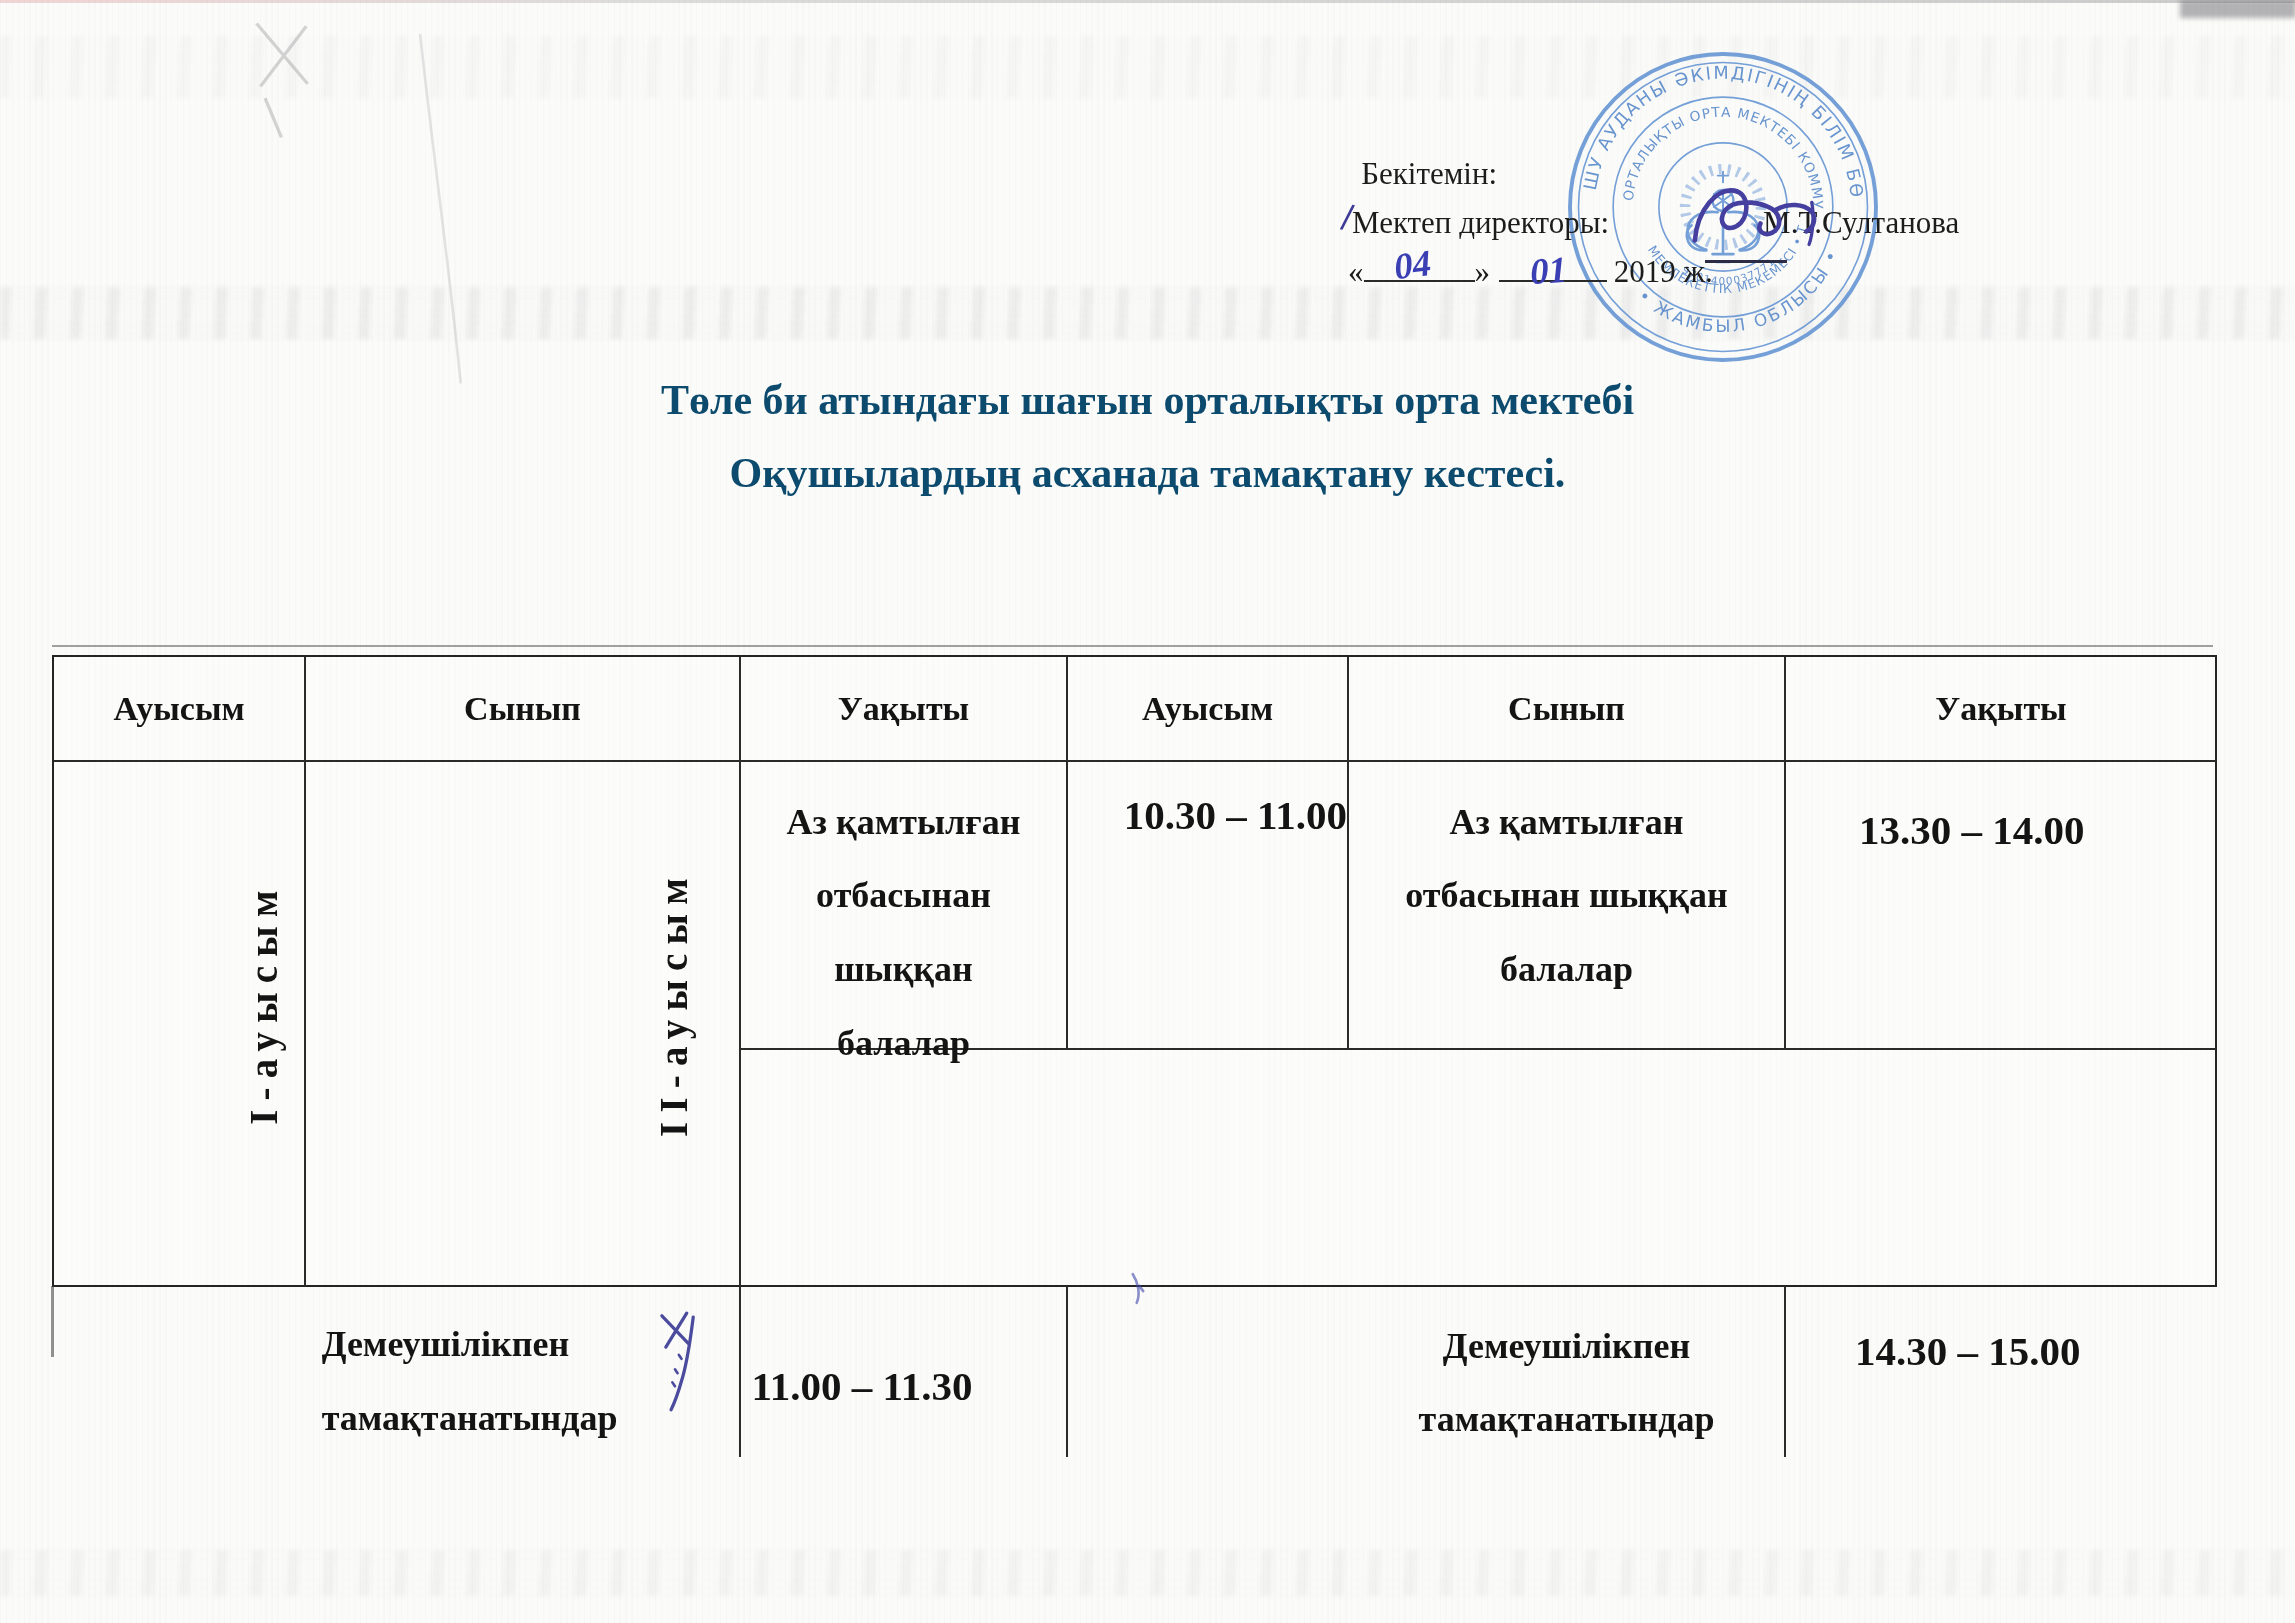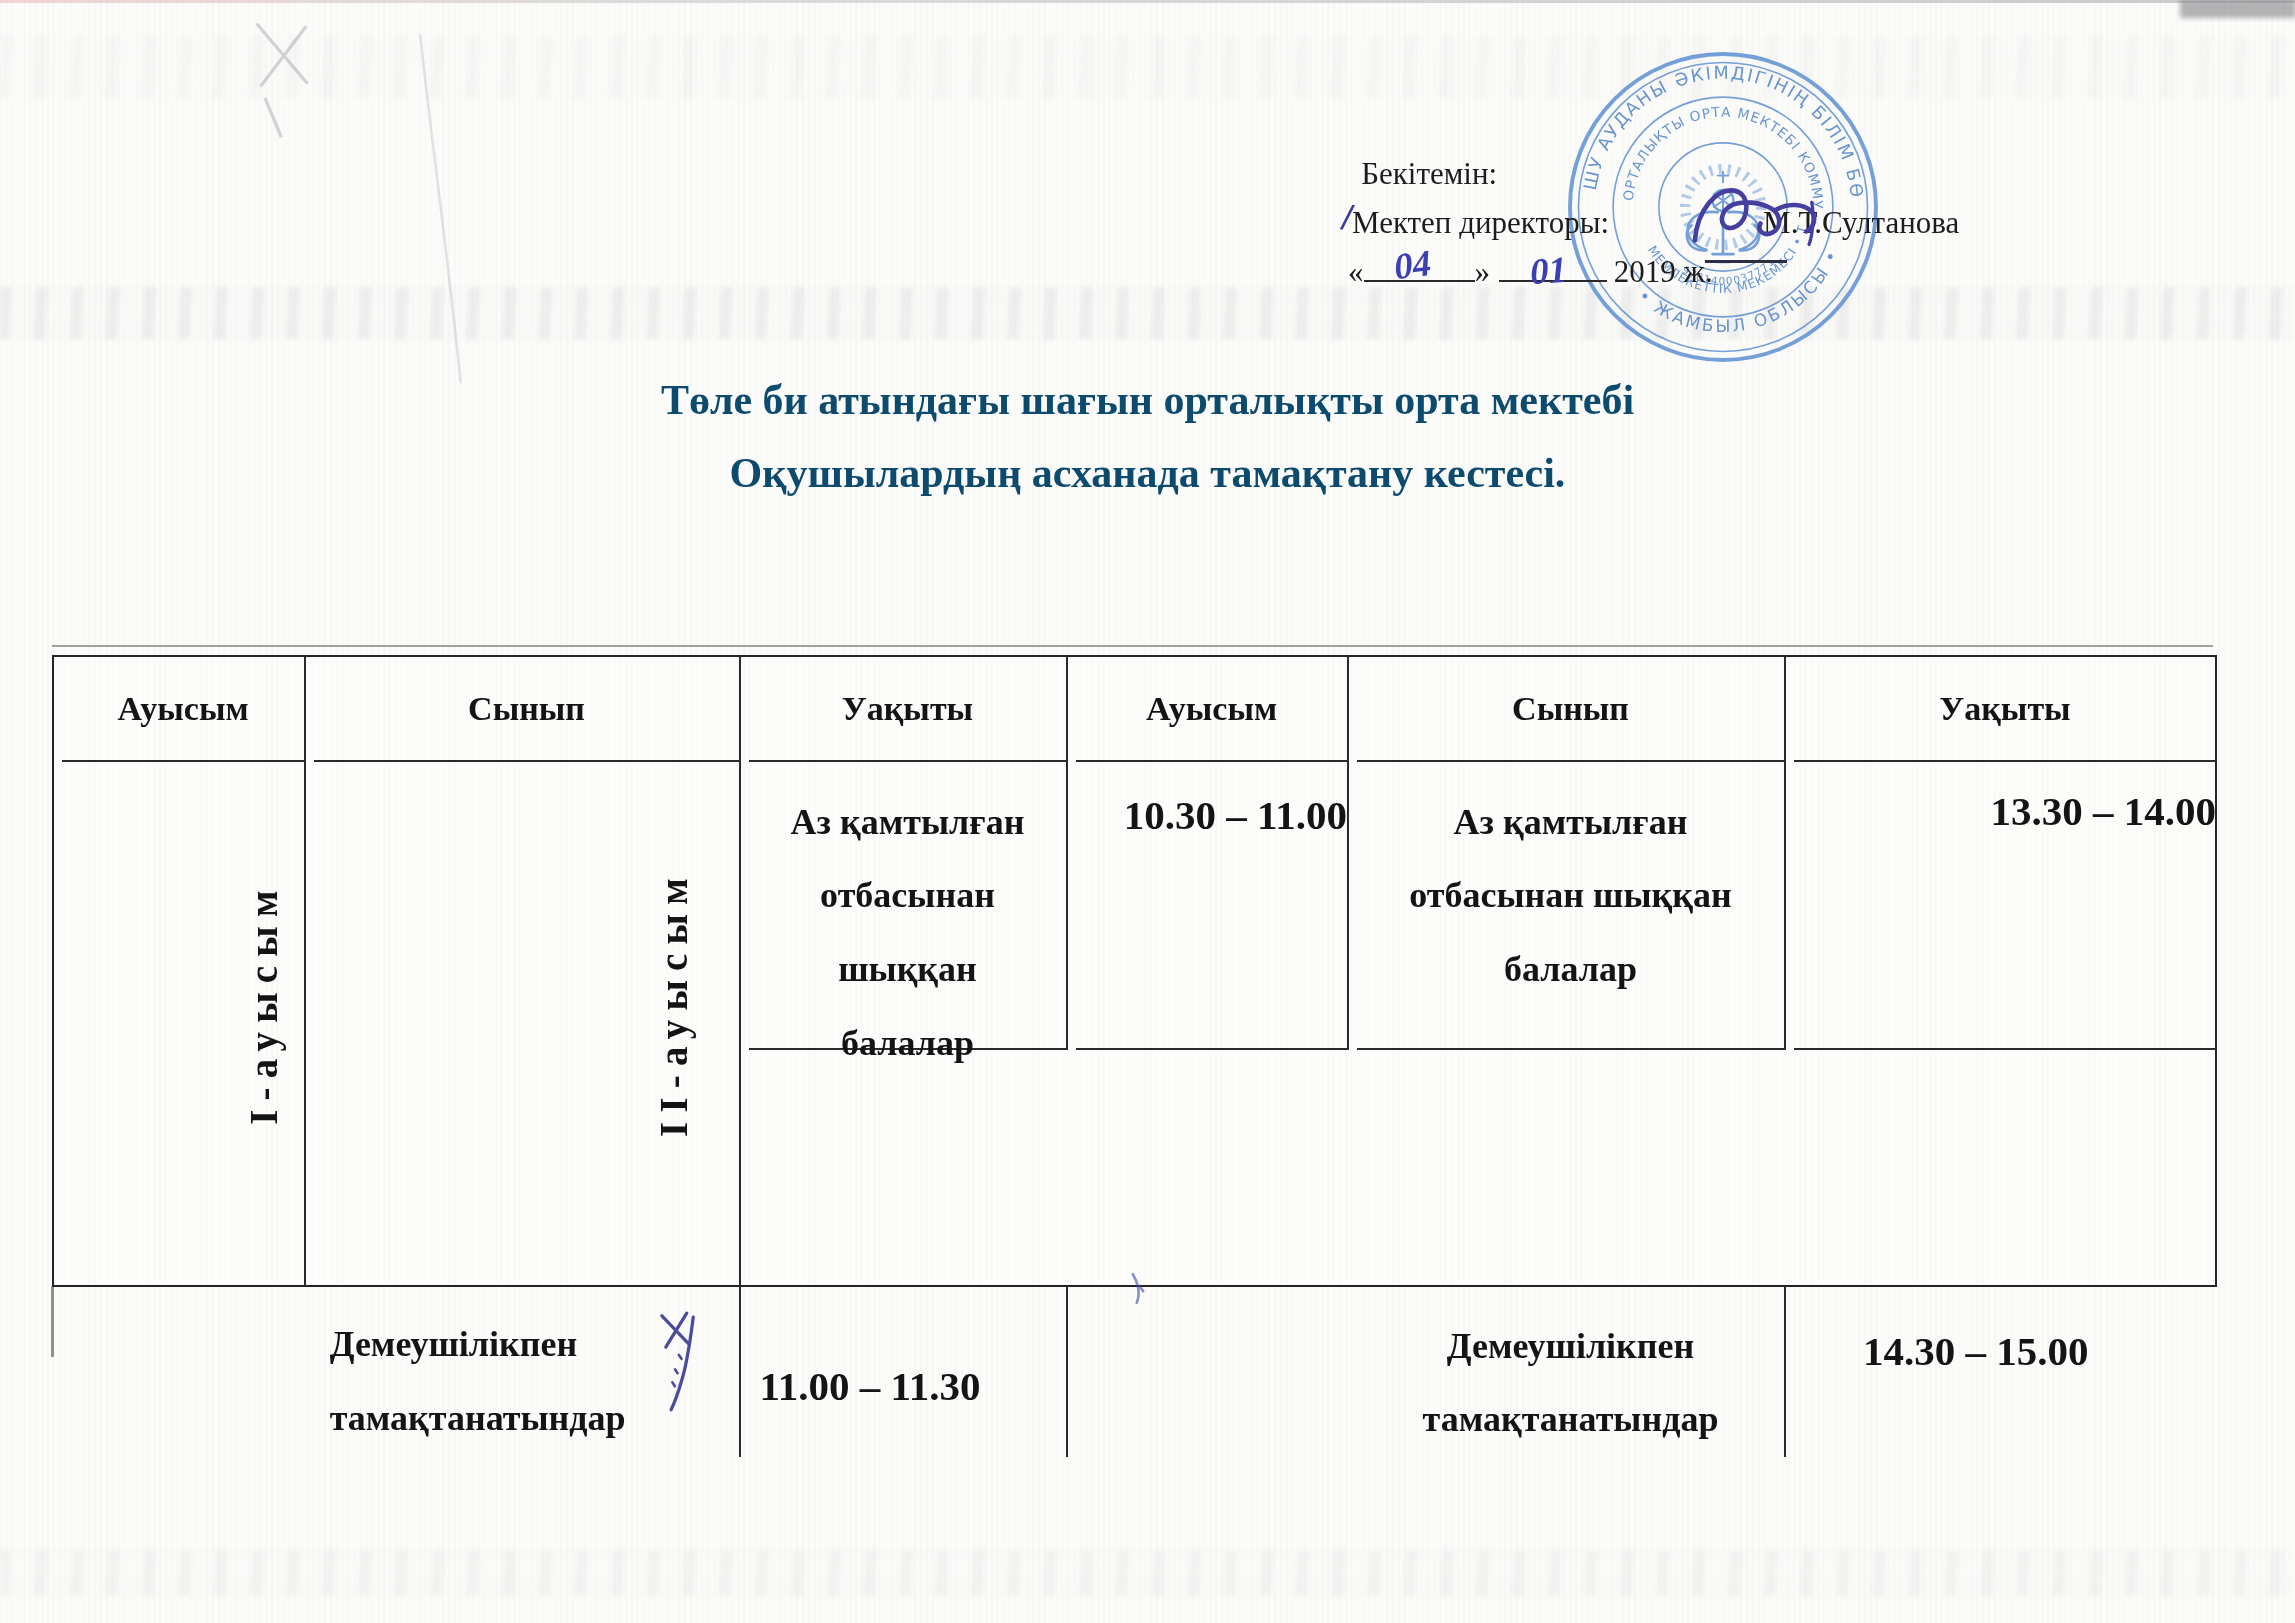"Ауысым" .cell { margin-left: 8px -> none }
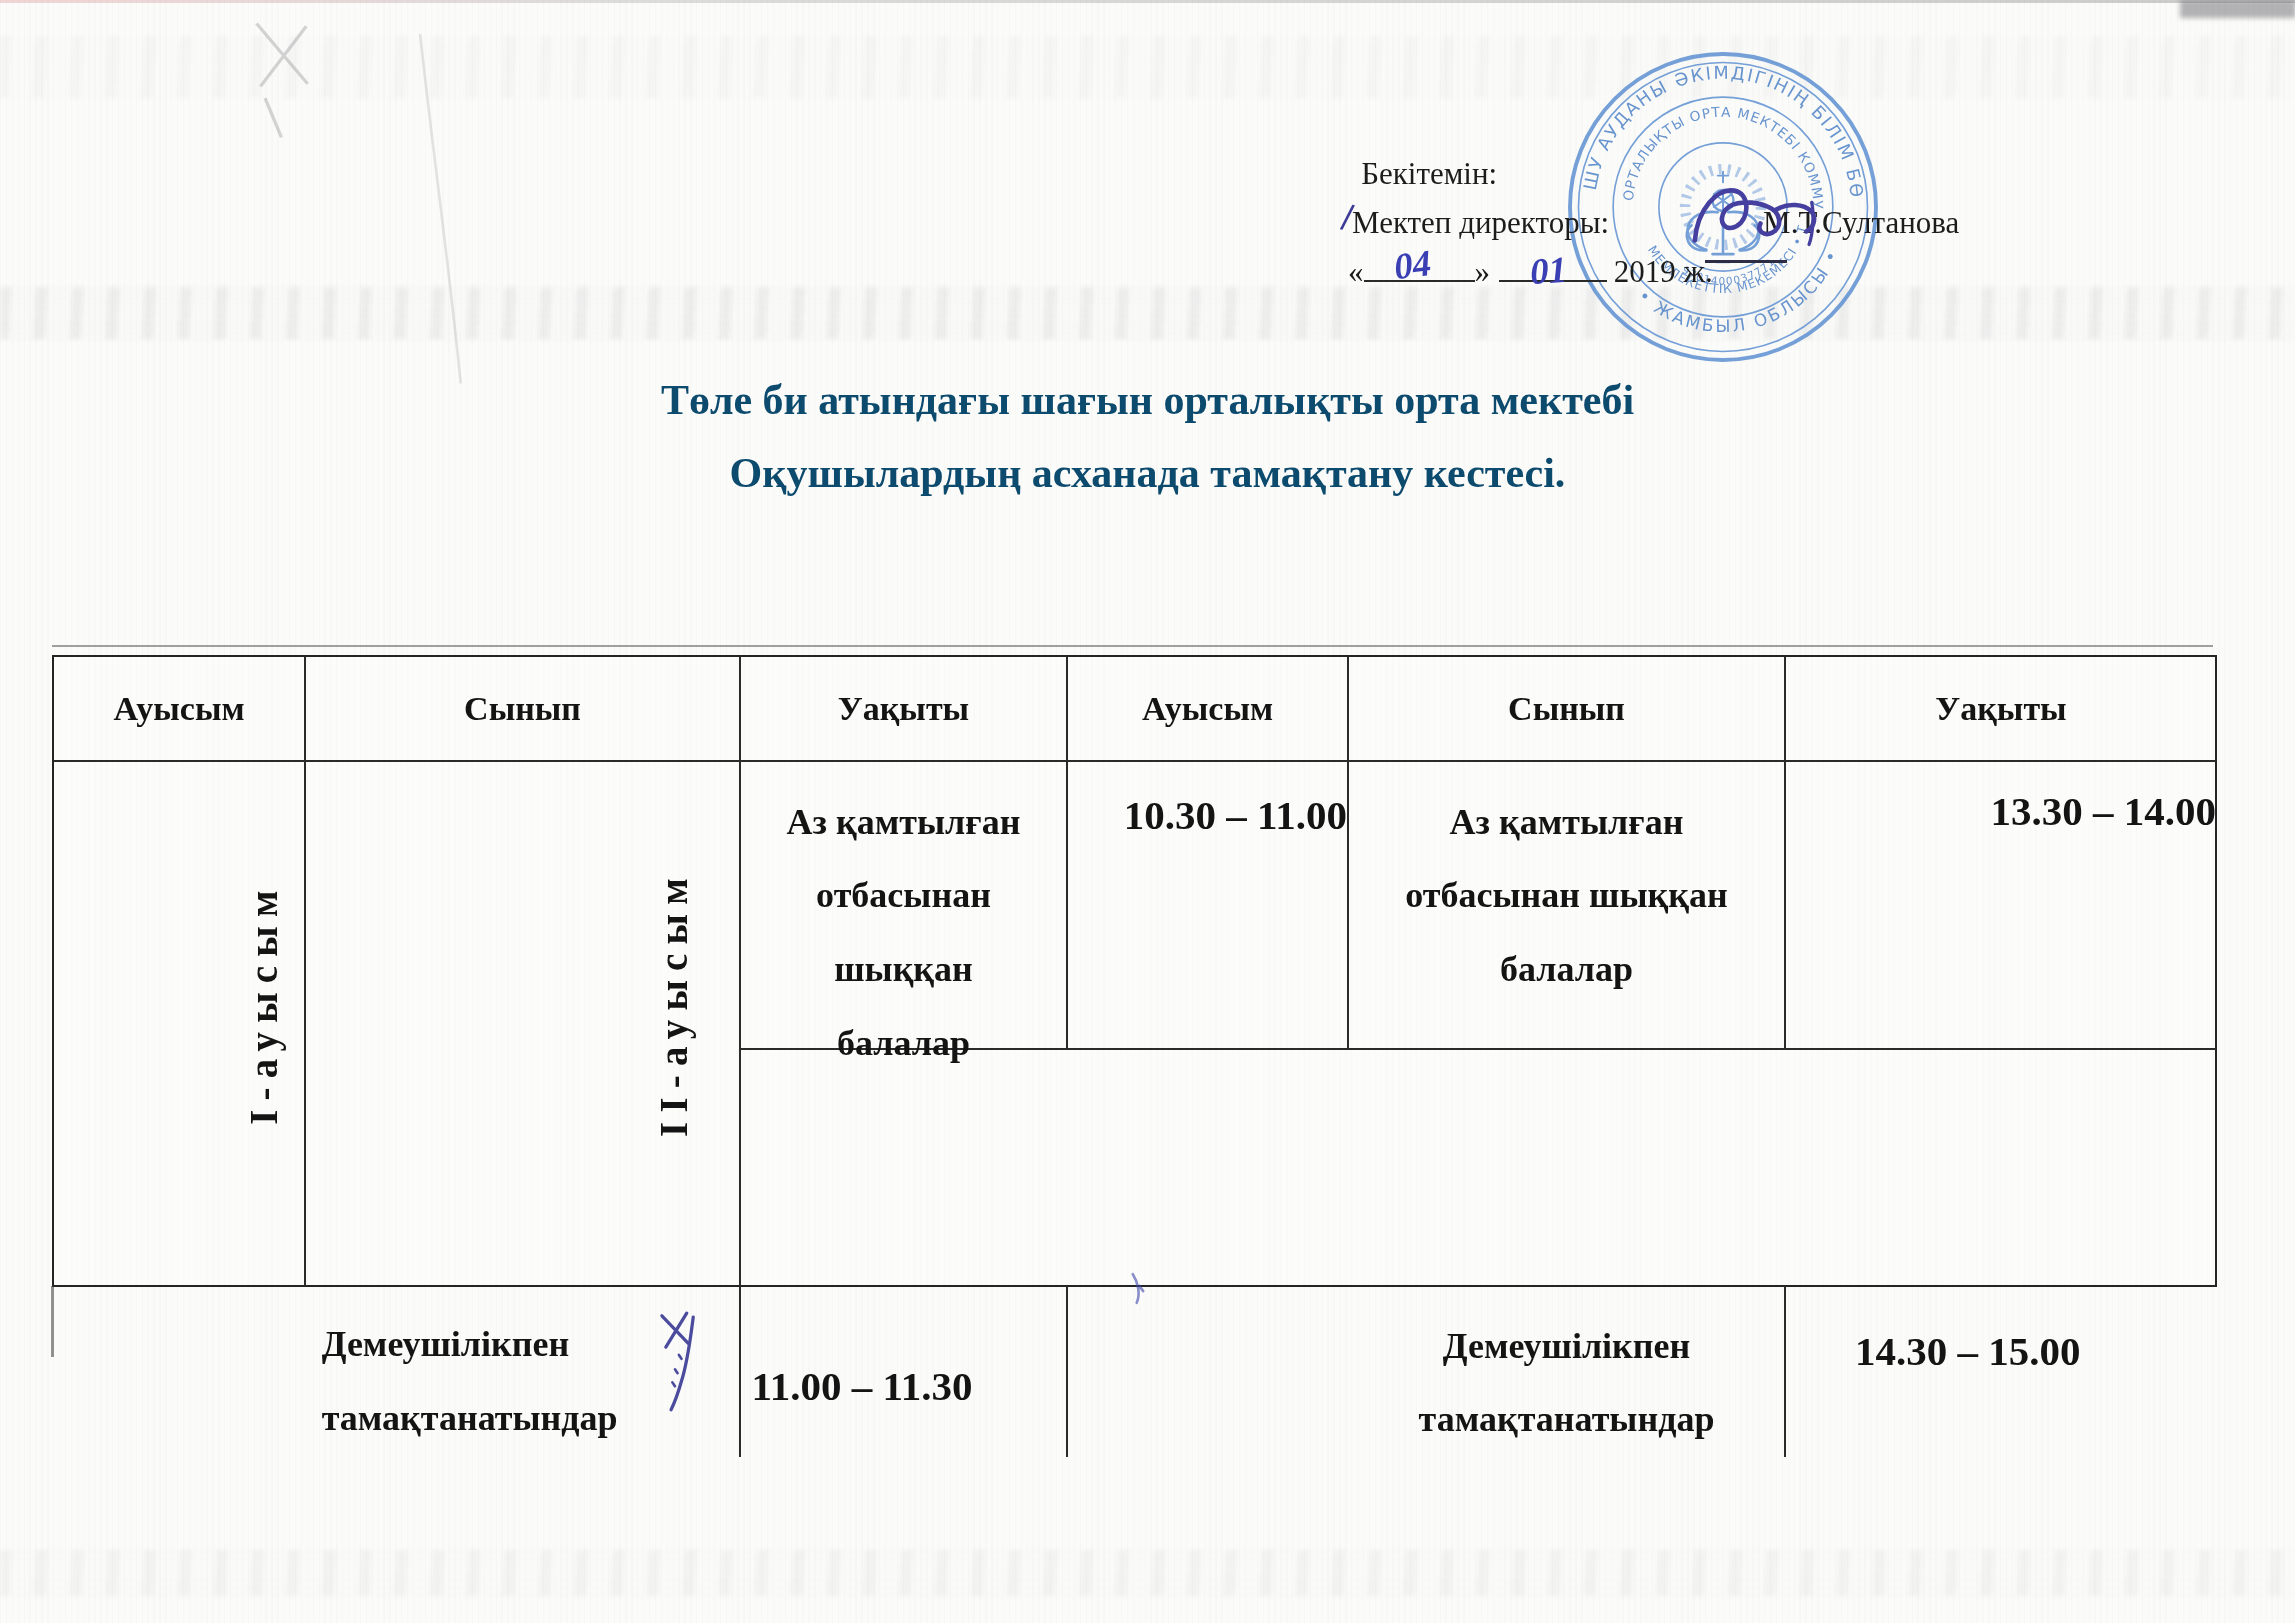"13.30 – 14.00" .t-row1-right { padding: 25px 0 0 73px -> 44px 0 0 73px; text-align: right -> none }
